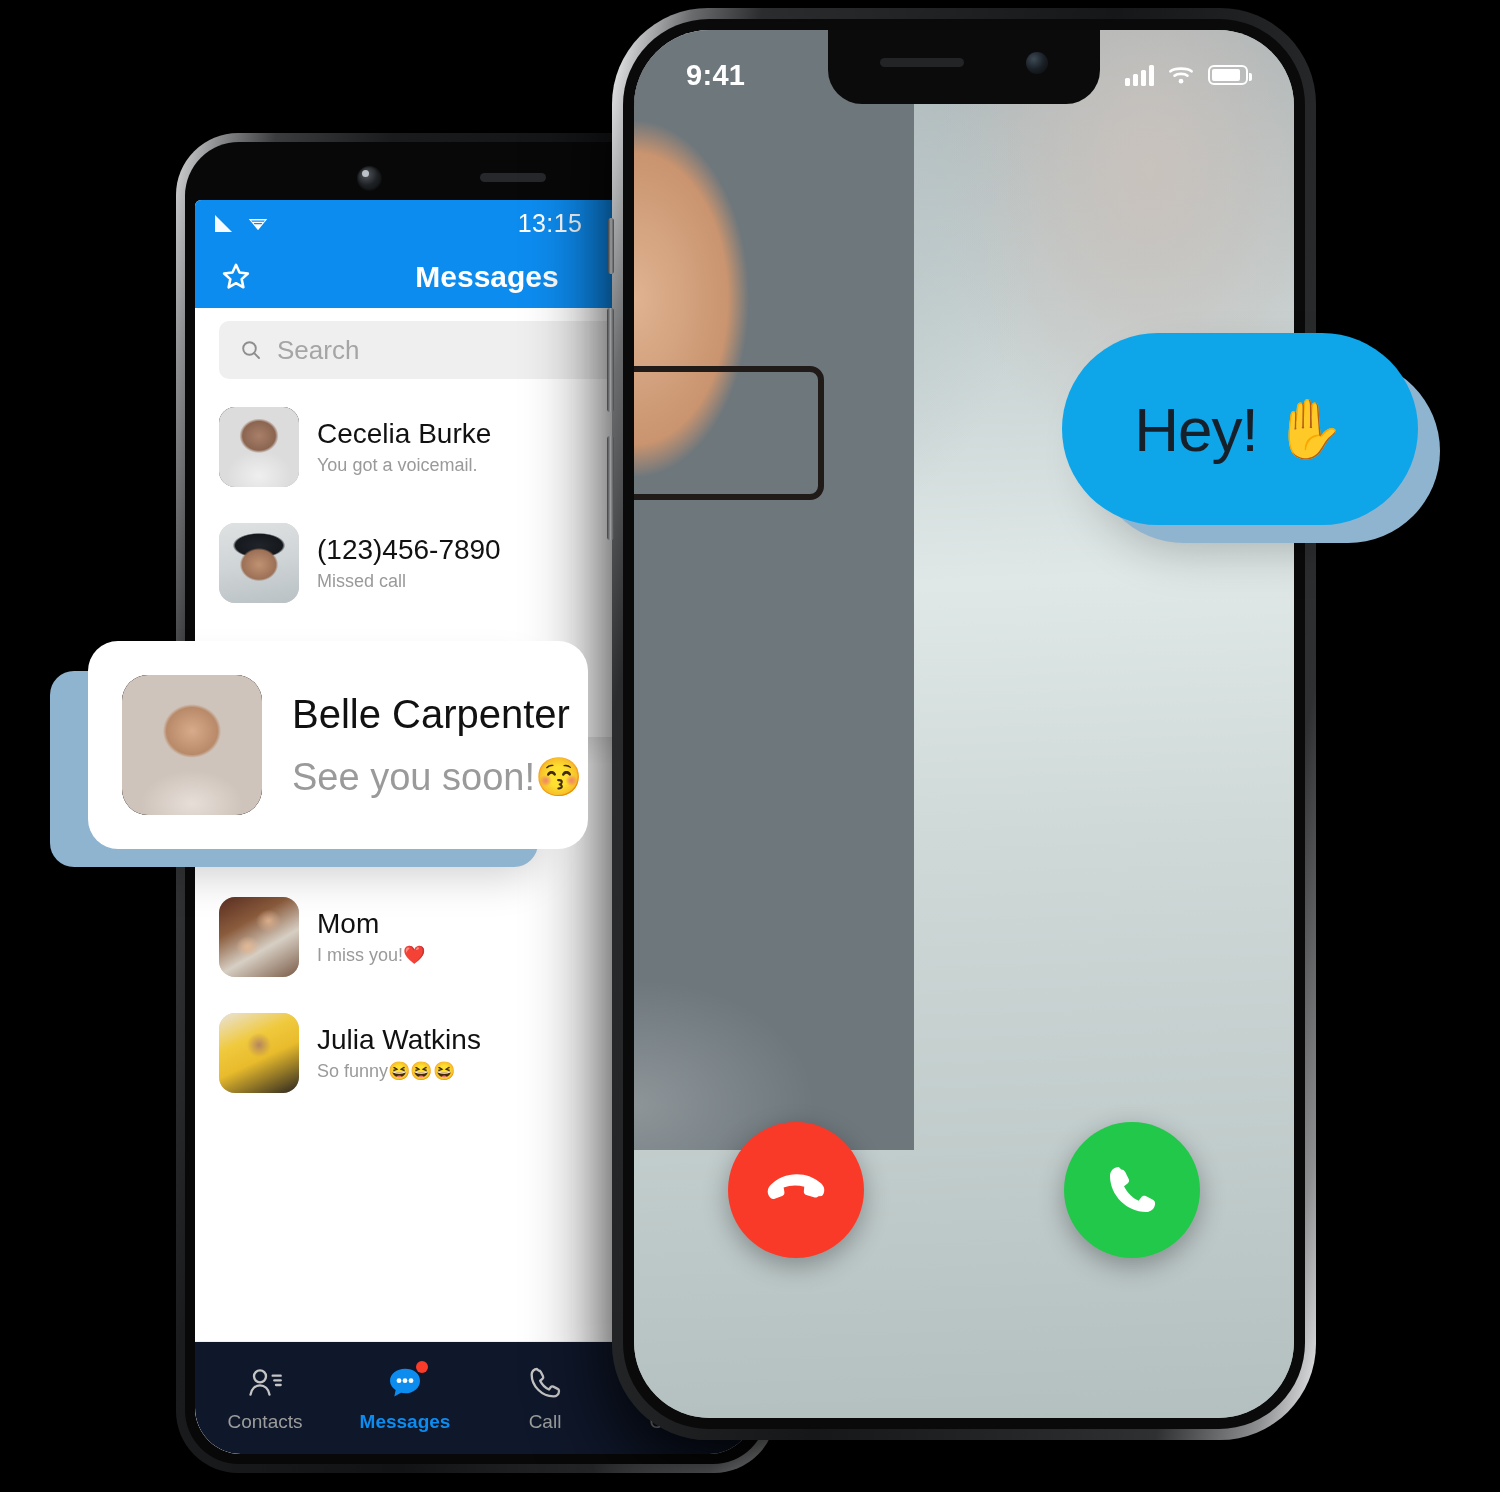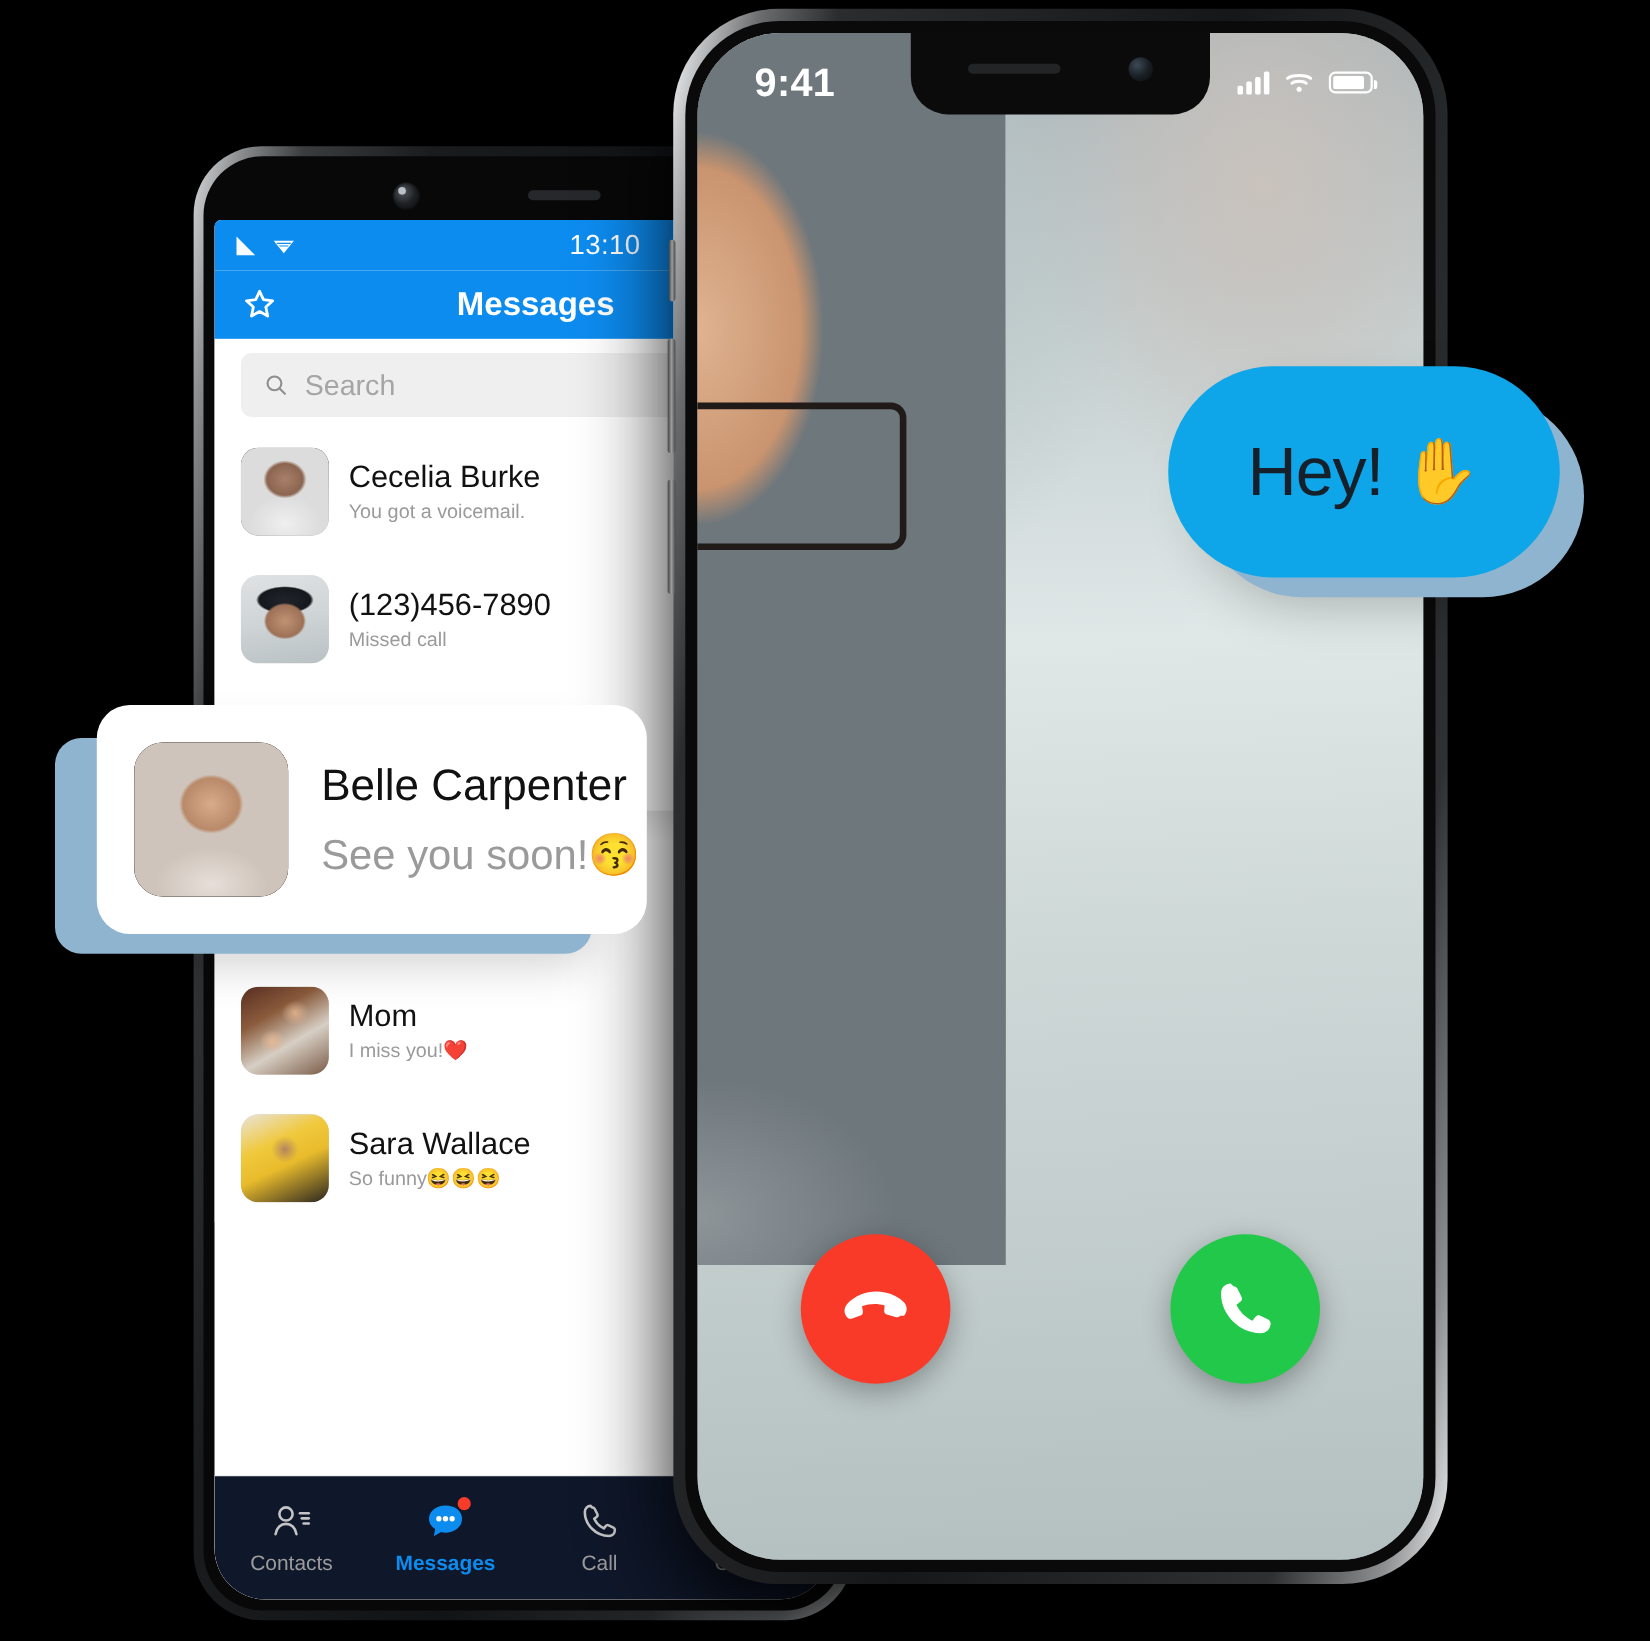"9:41" .ios-time { font-size: 36px -> 29px }
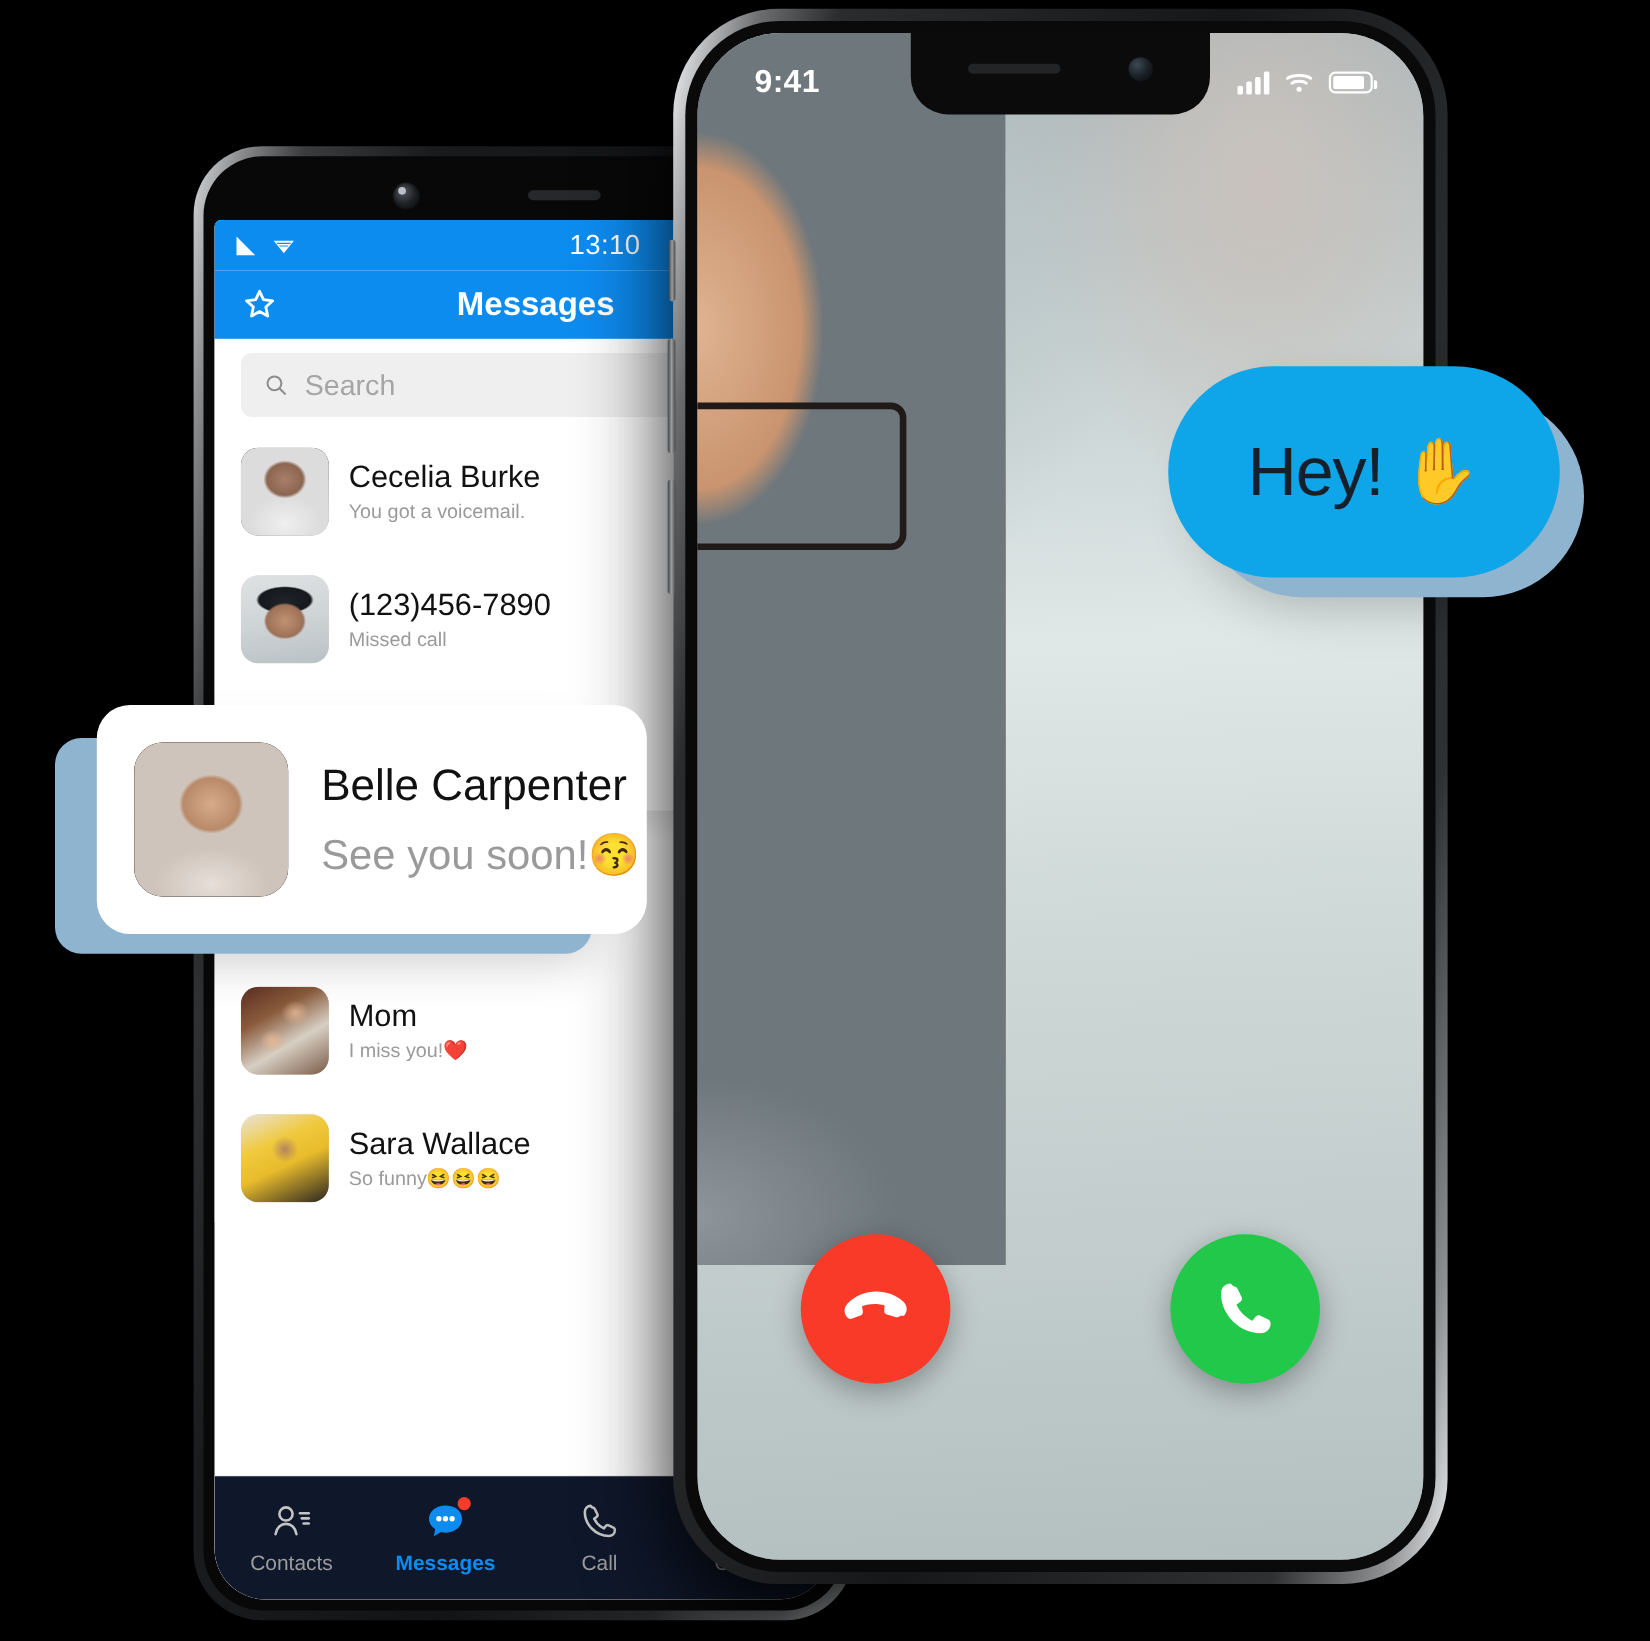"13:10" div.and-time { text: 13:10 -> 13:15 }
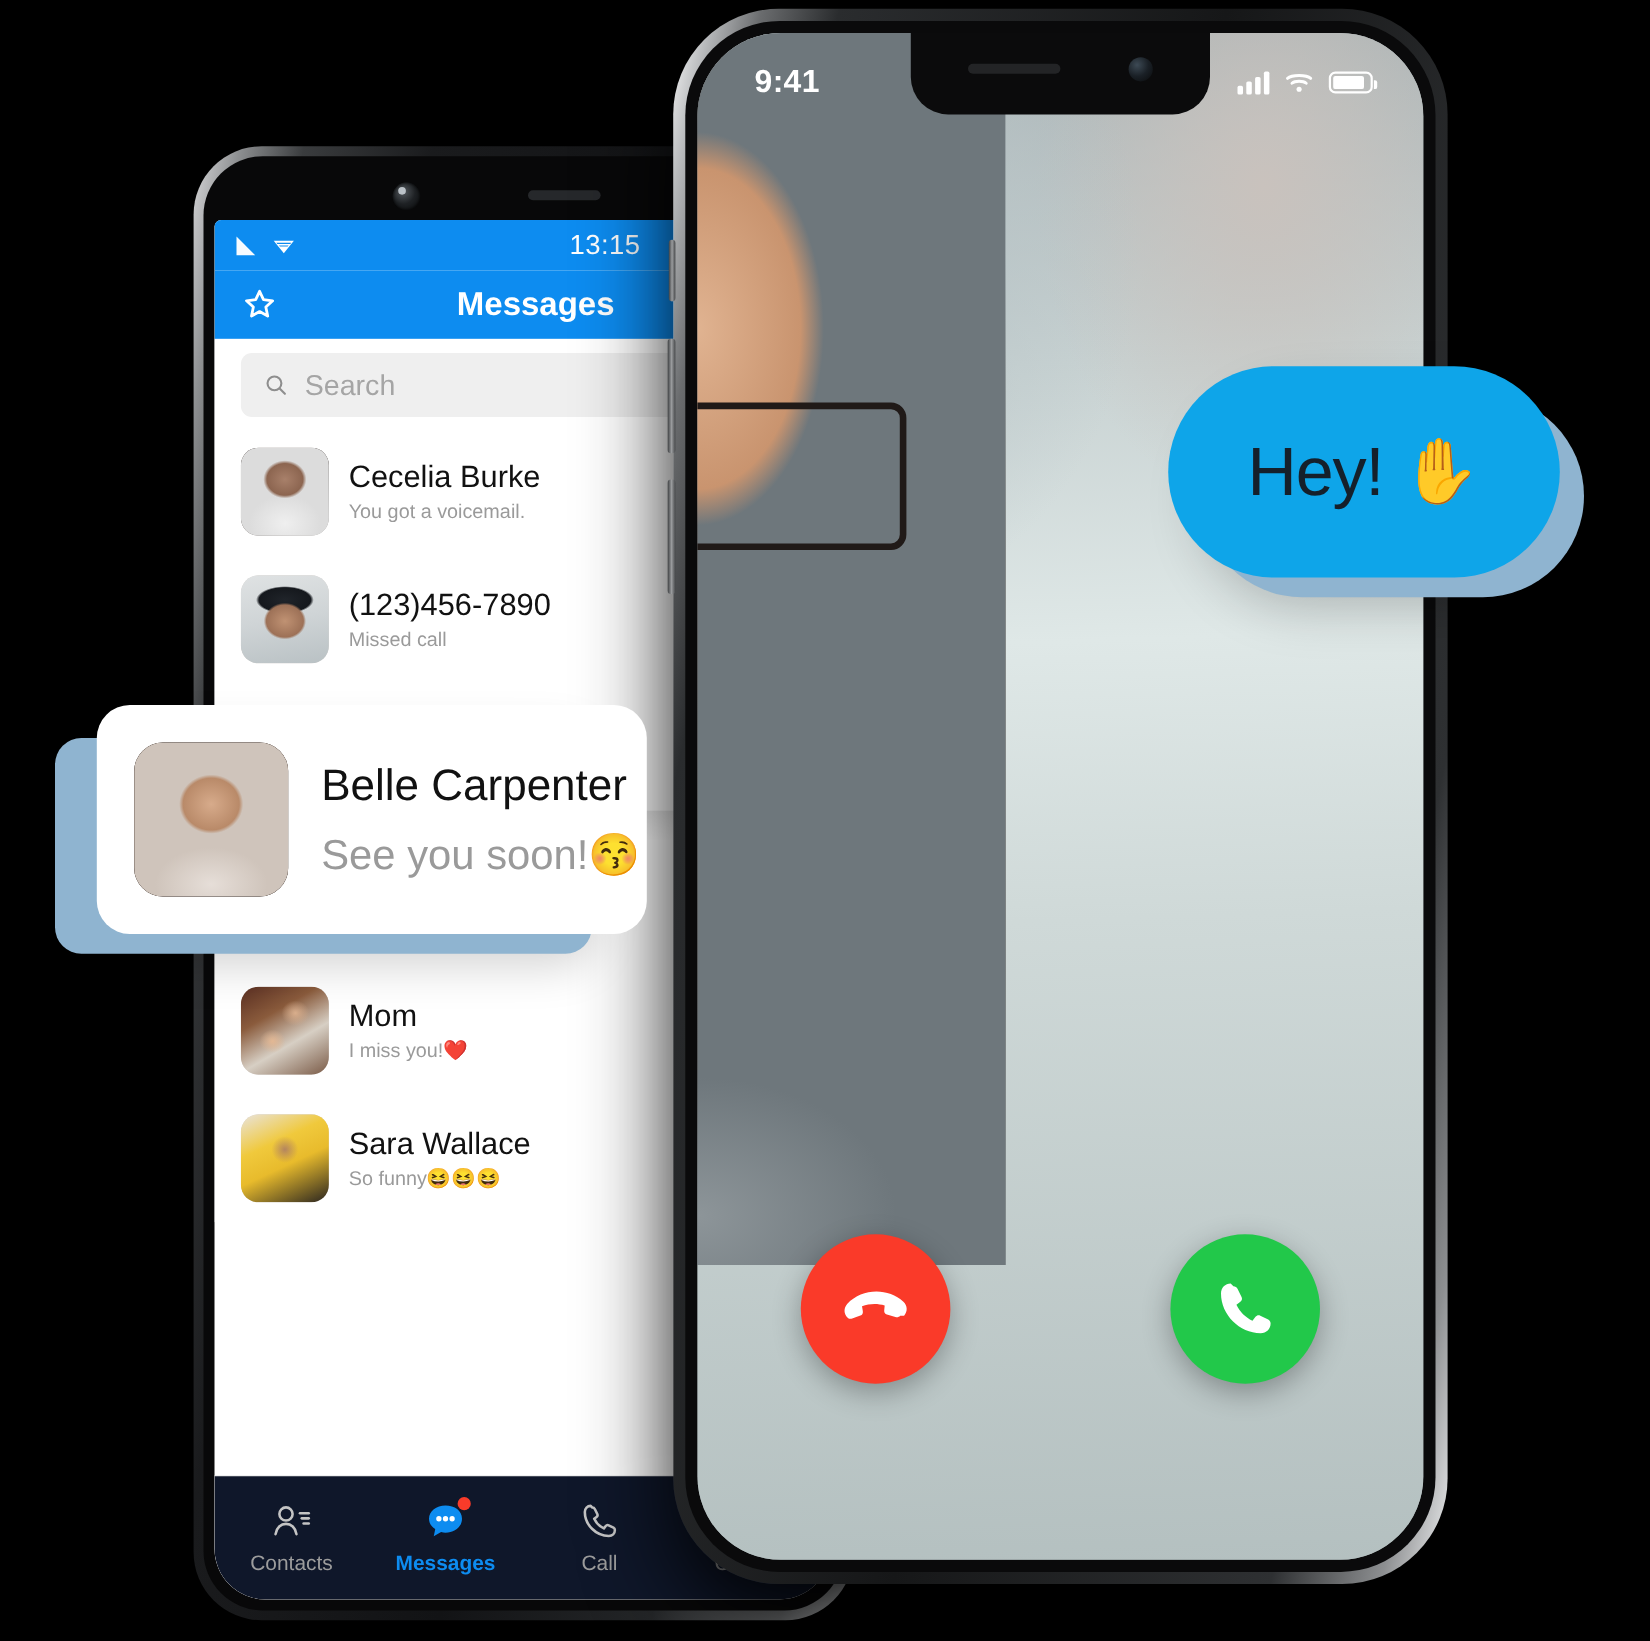"Sara Wallace" div.msg-name { text: Sara Wallace -> Julia Watkins }
